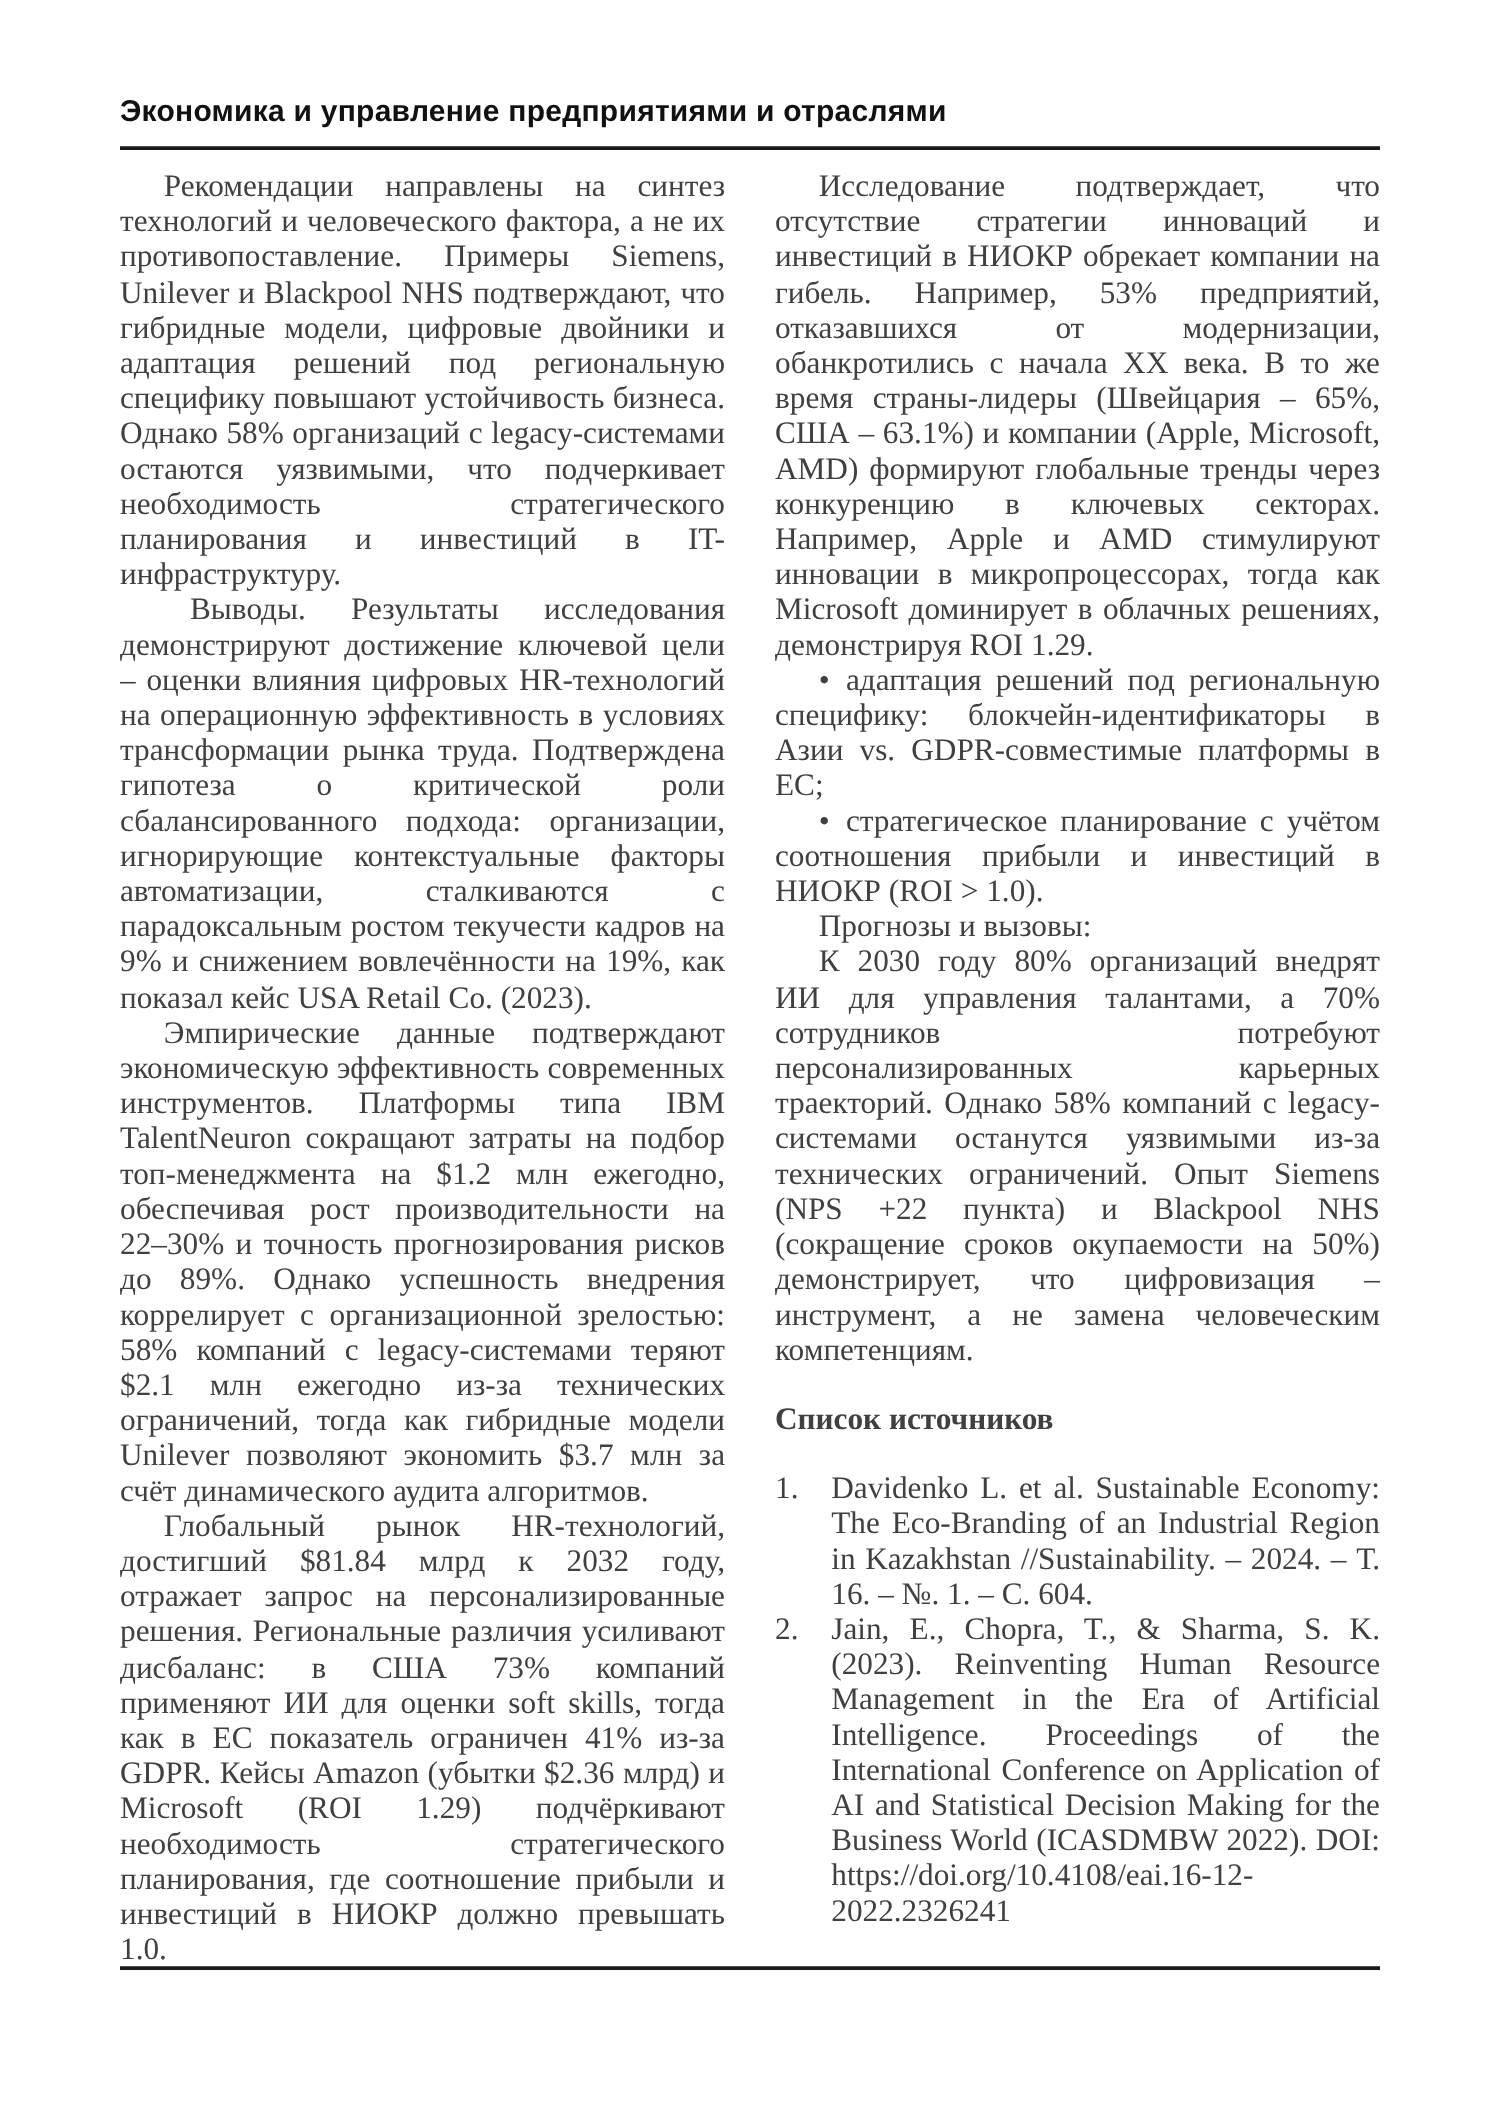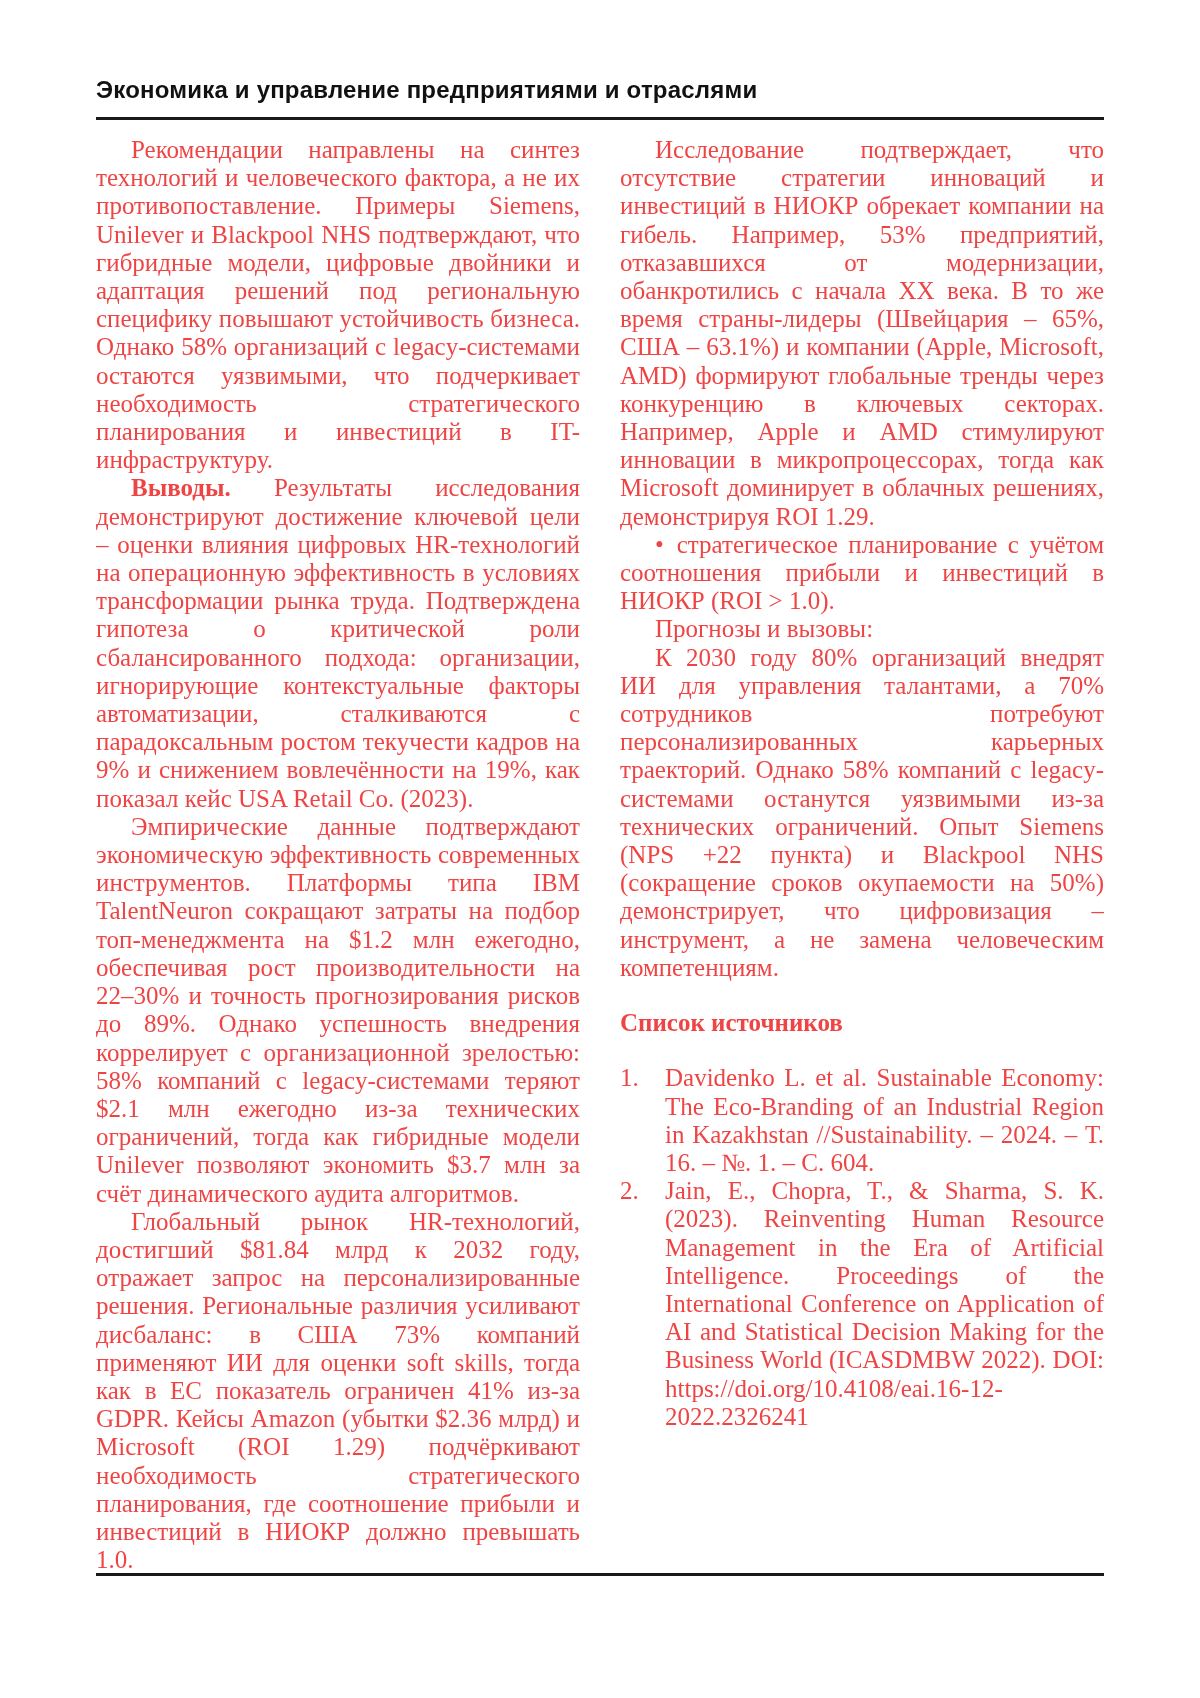"Рекомендации направлены на синтез" .columns { color: #ef4444 -> #404040 }
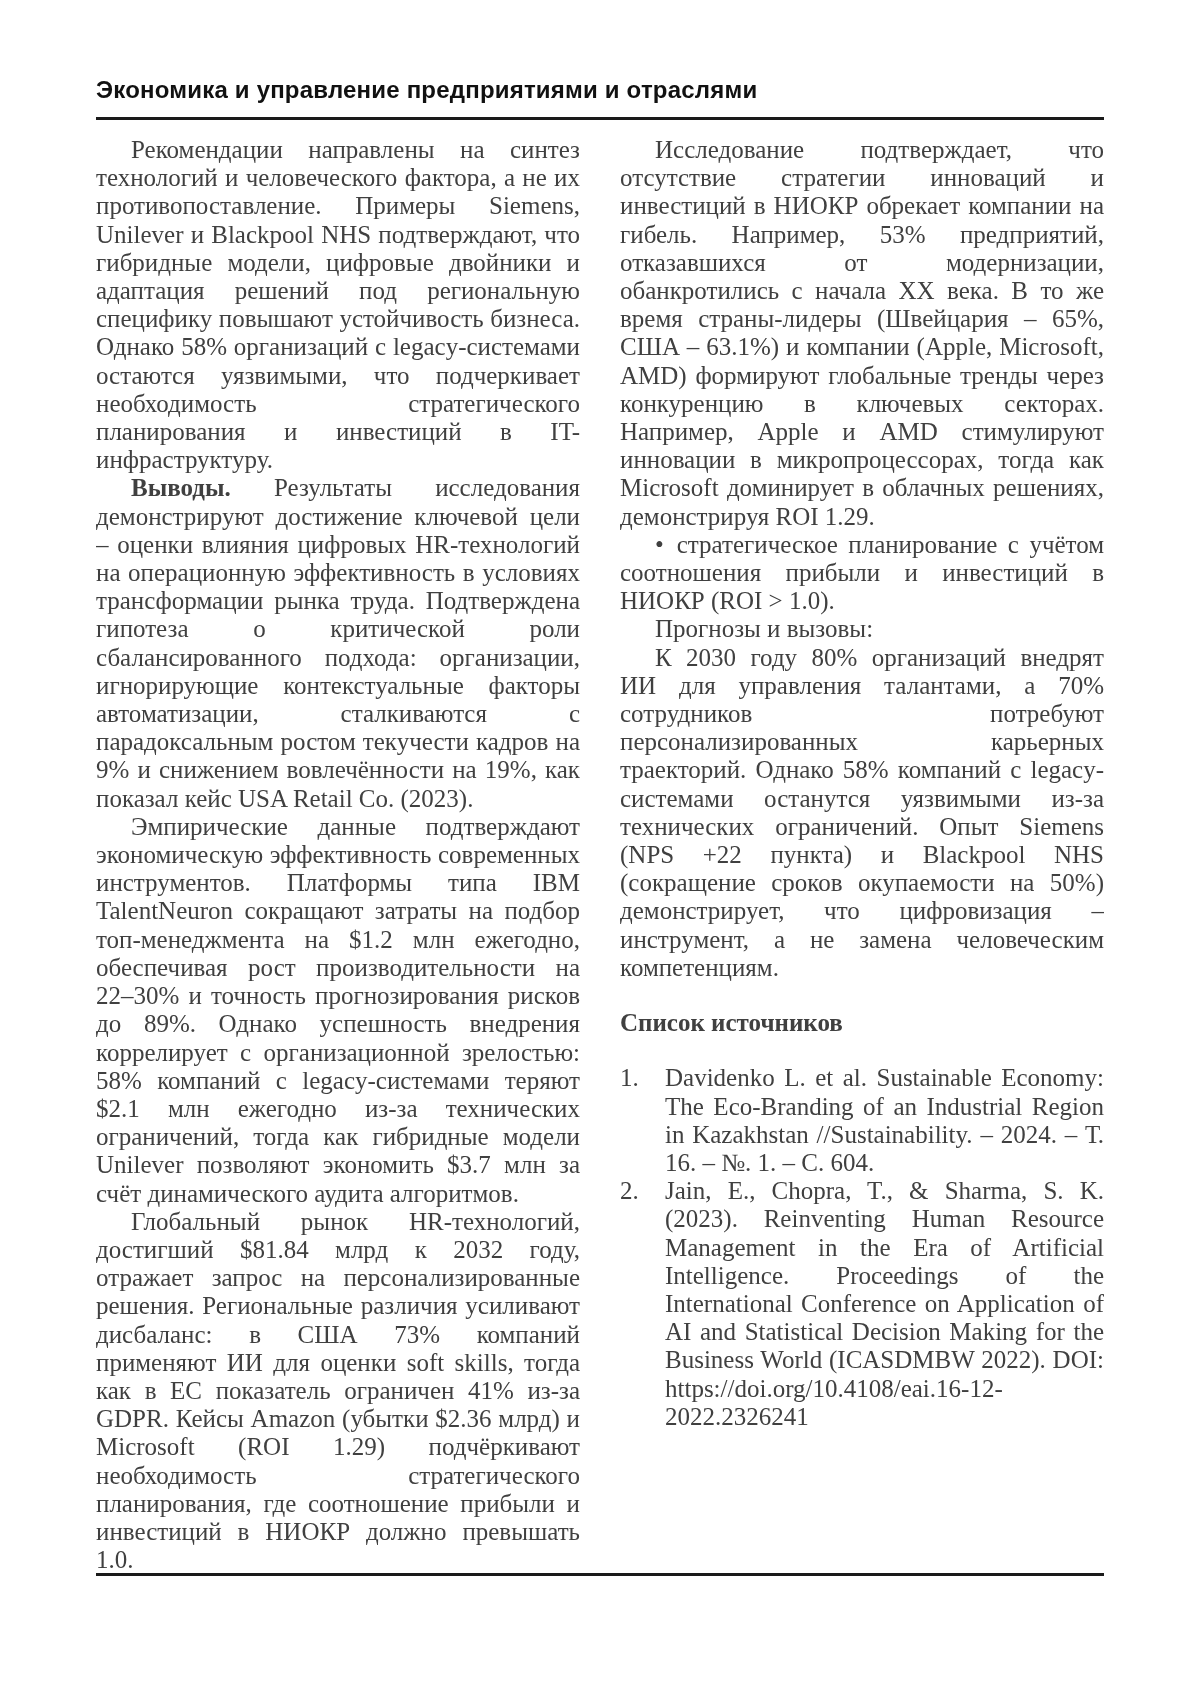"Выводы." .lead-bold { font-weight: bold -> normal; margin-left: none -> 21px }
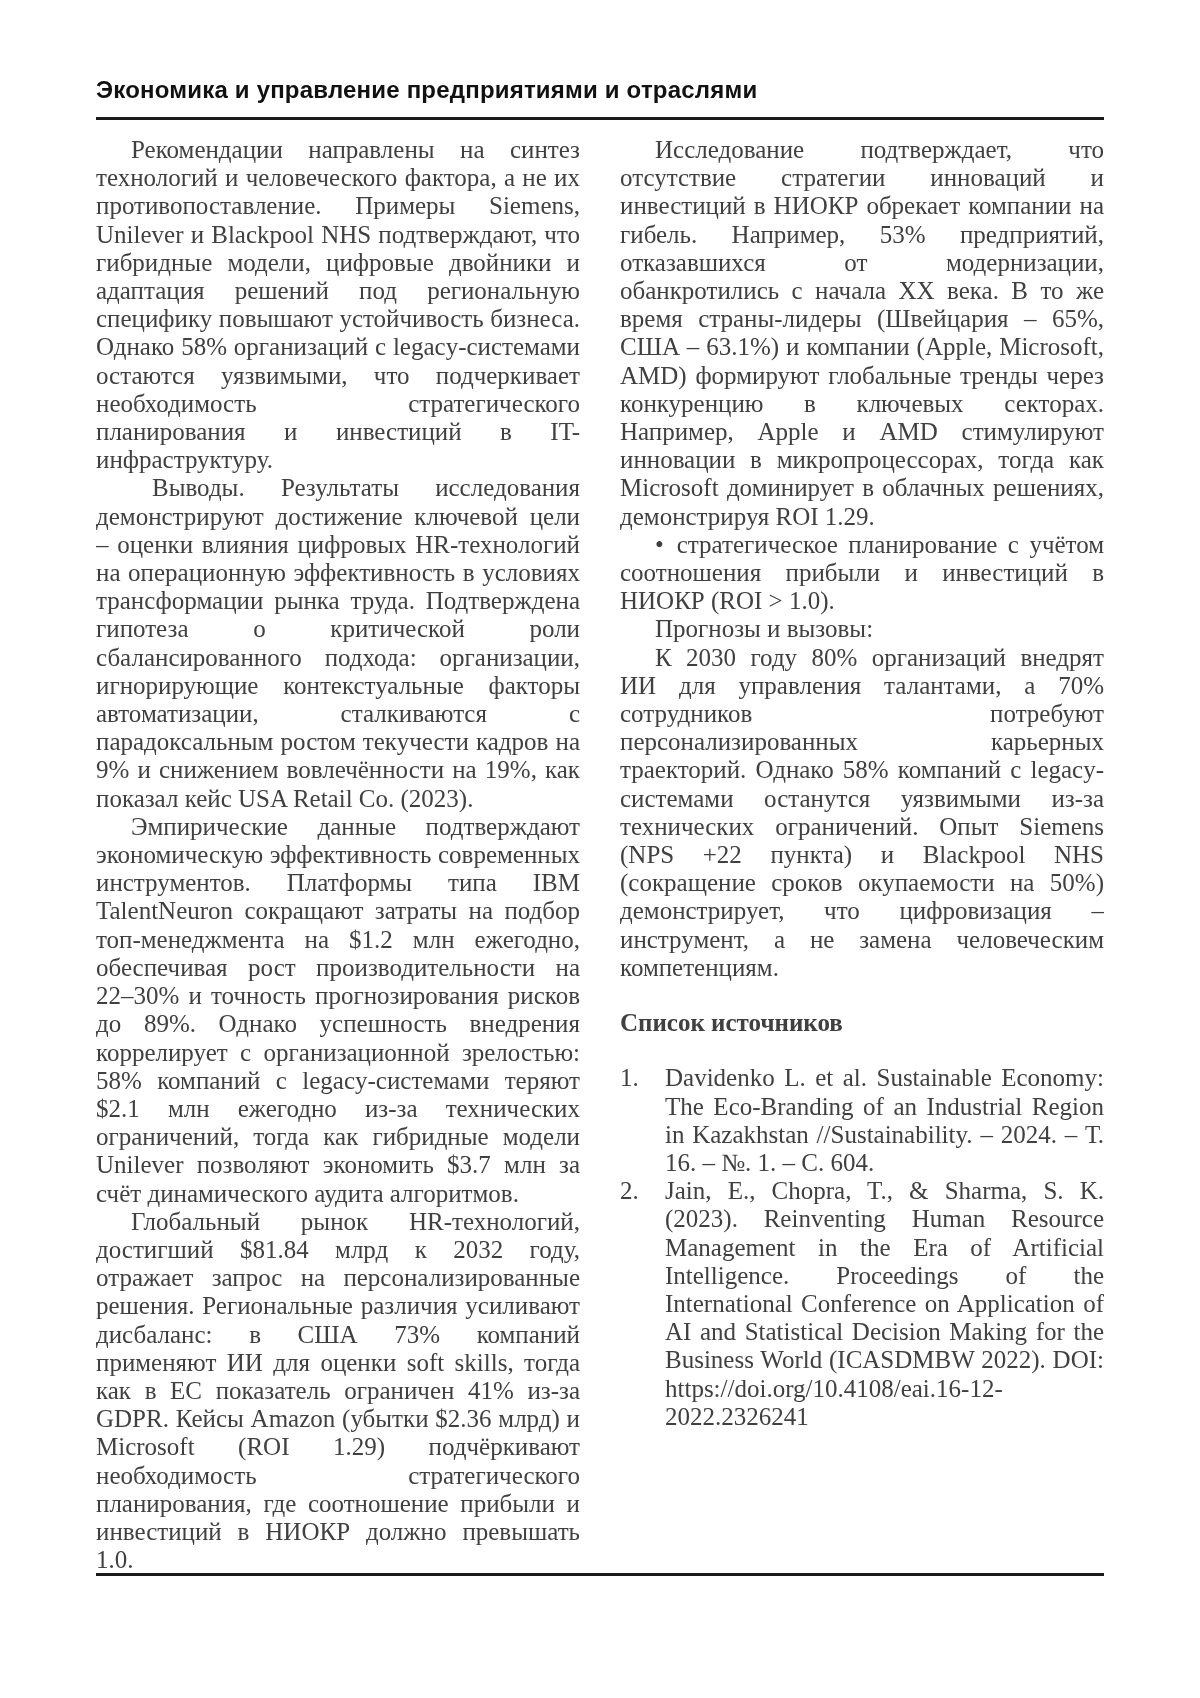"• адаптация решений под региональную" p.bullet-p { html: none -> <p><span>•</span><span>адаптация решений под региональную специфику: блокчейн-идентификаторы в Азии vs. GDPR-совместимые платформы в ЕС;</span></p> }
